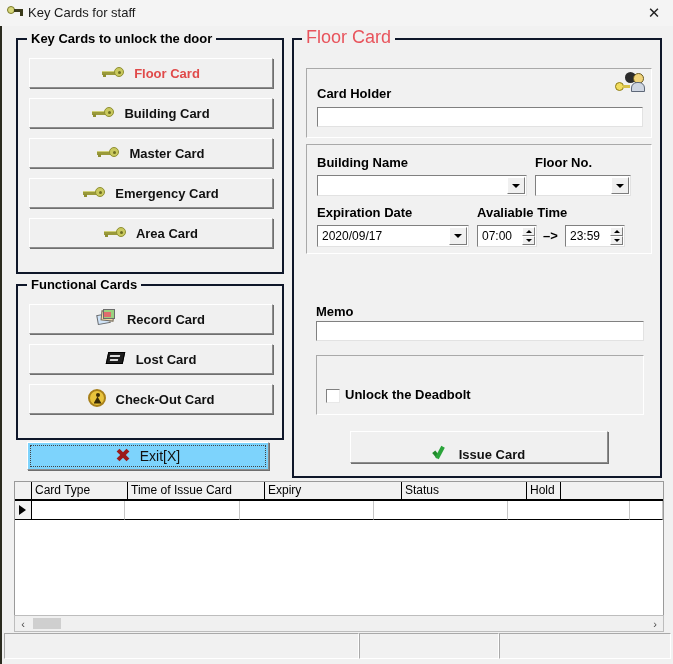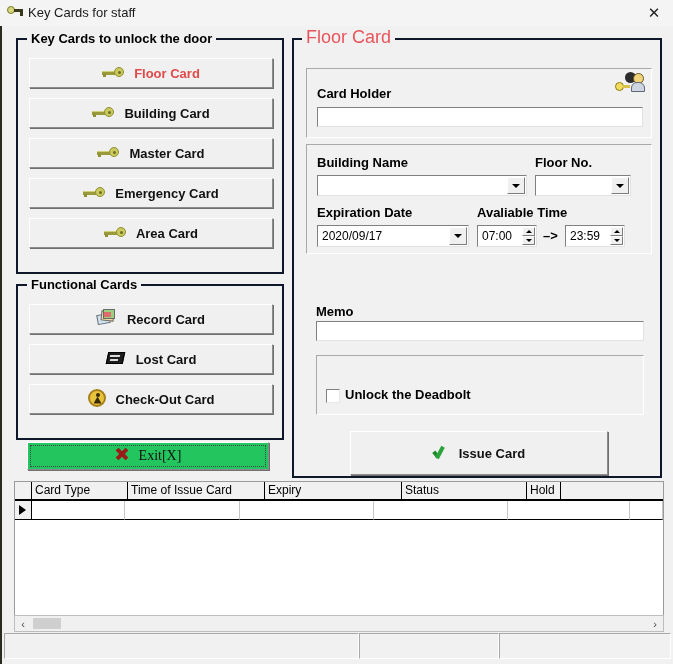"Exit[X]" .btn.dotted { background: #22c55e -> #7dd3fc; font-family: Liberation Serif, serif -> none }
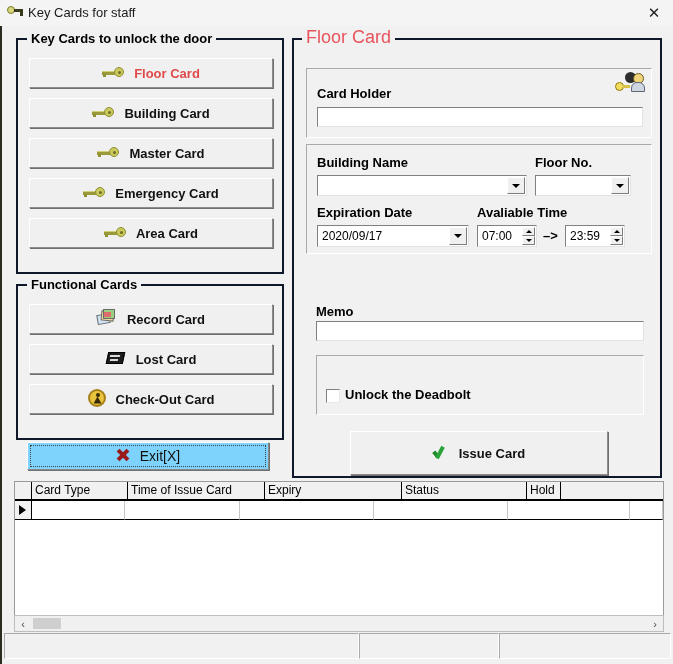"Issue Card" div.btn { align-items: none -> flex-end; height: 44px -> 32px }
